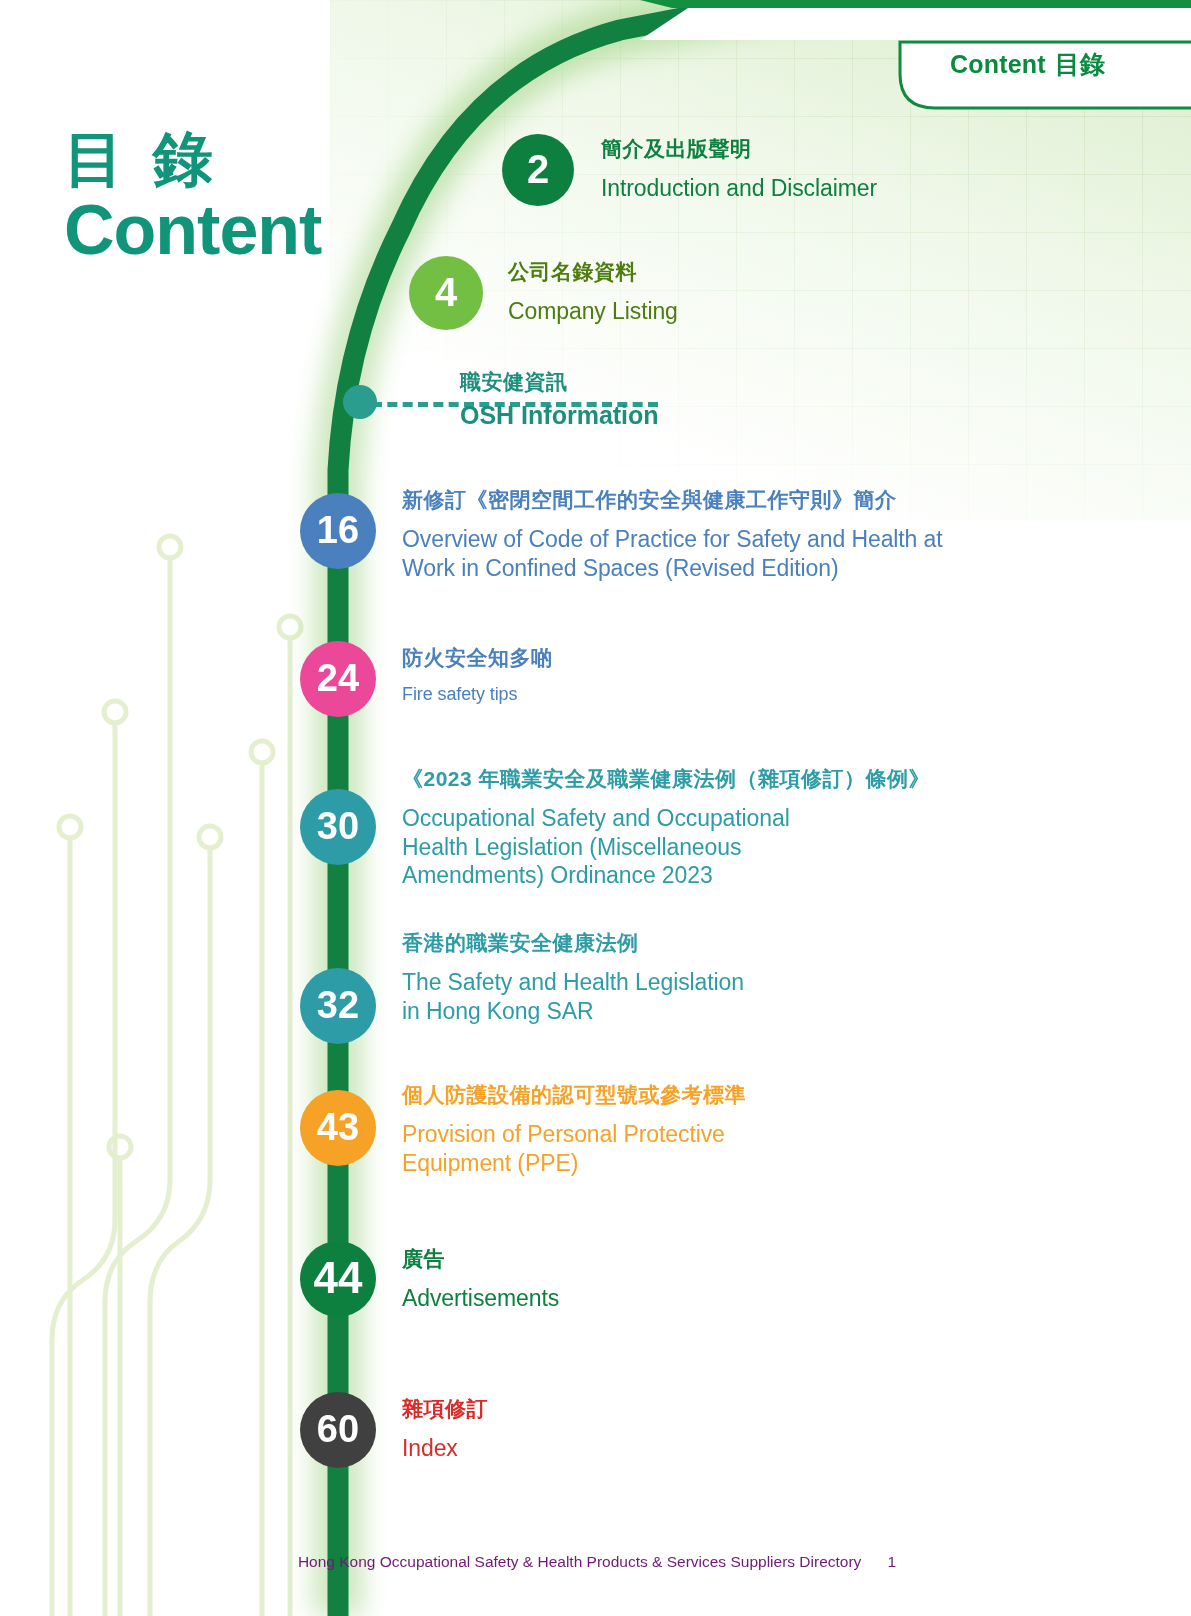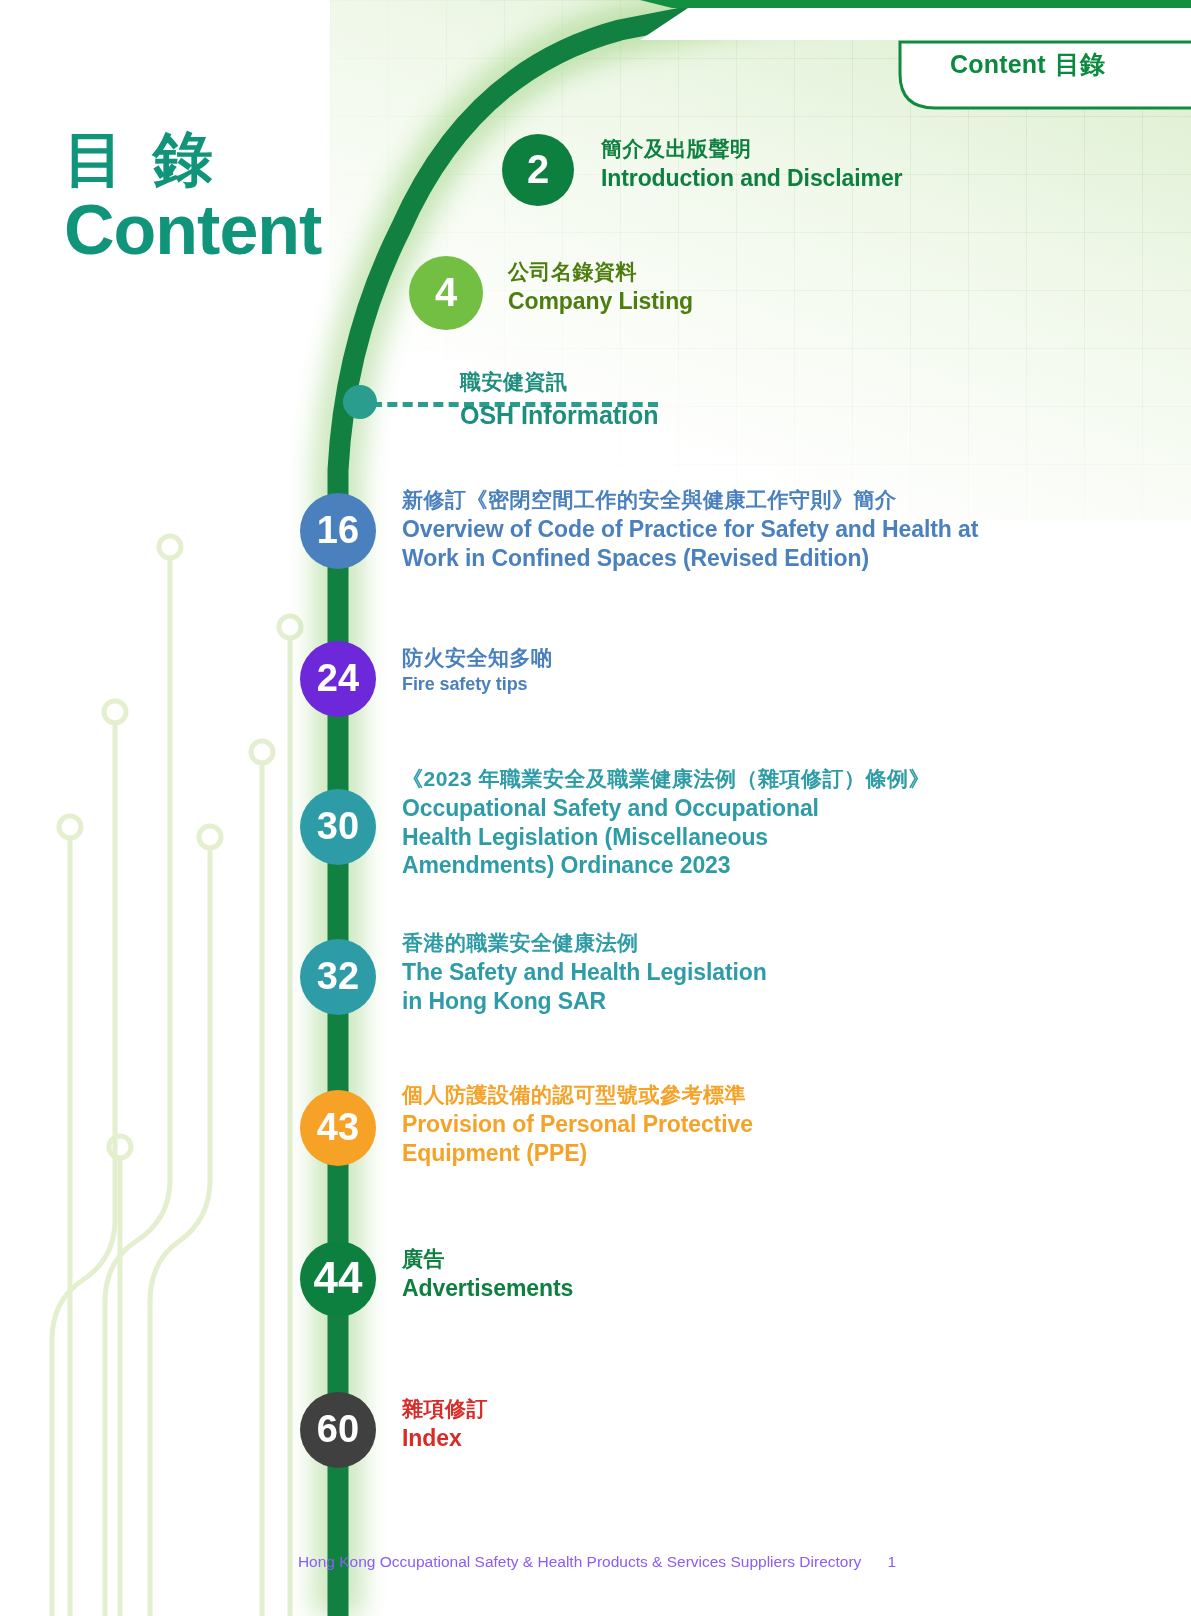"Introduction and Disclaimer" .entry-en { font-weight: 700 -> 400; margin-top: 2px -> 12px }
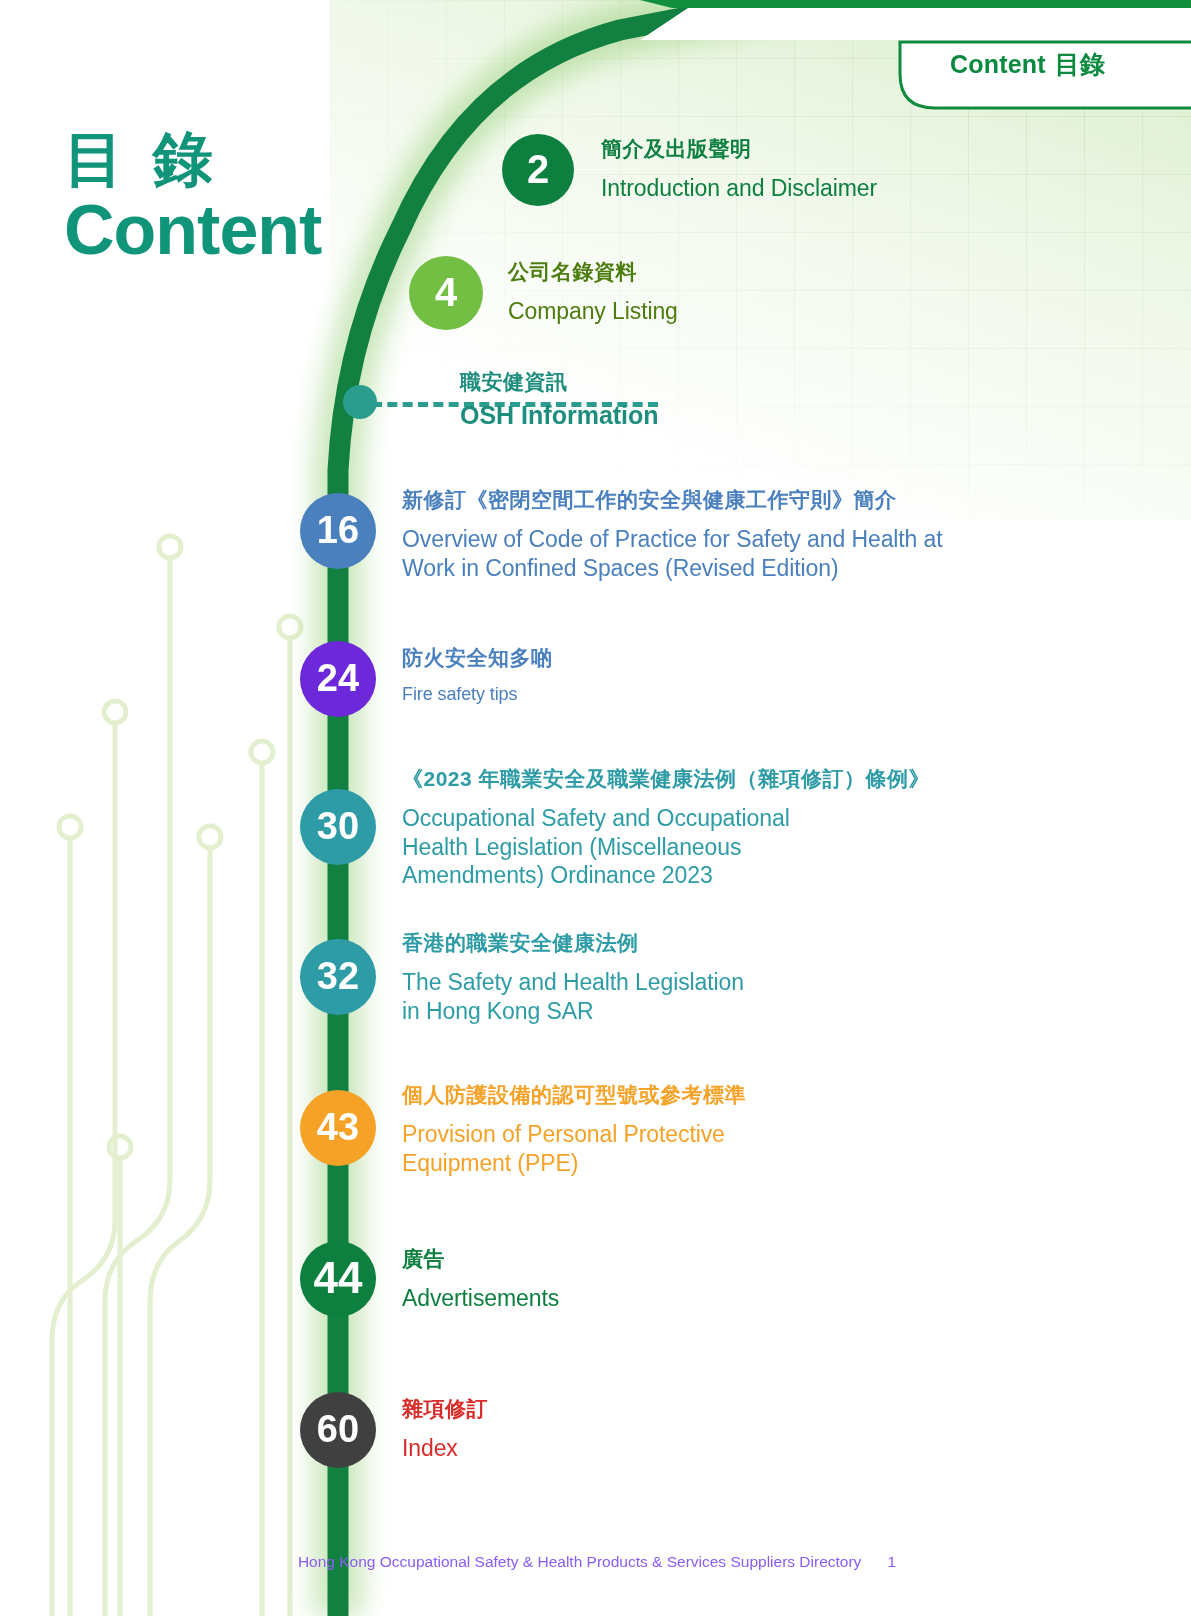"24" div.node { background: #6d28d9 -> #ec4899 }
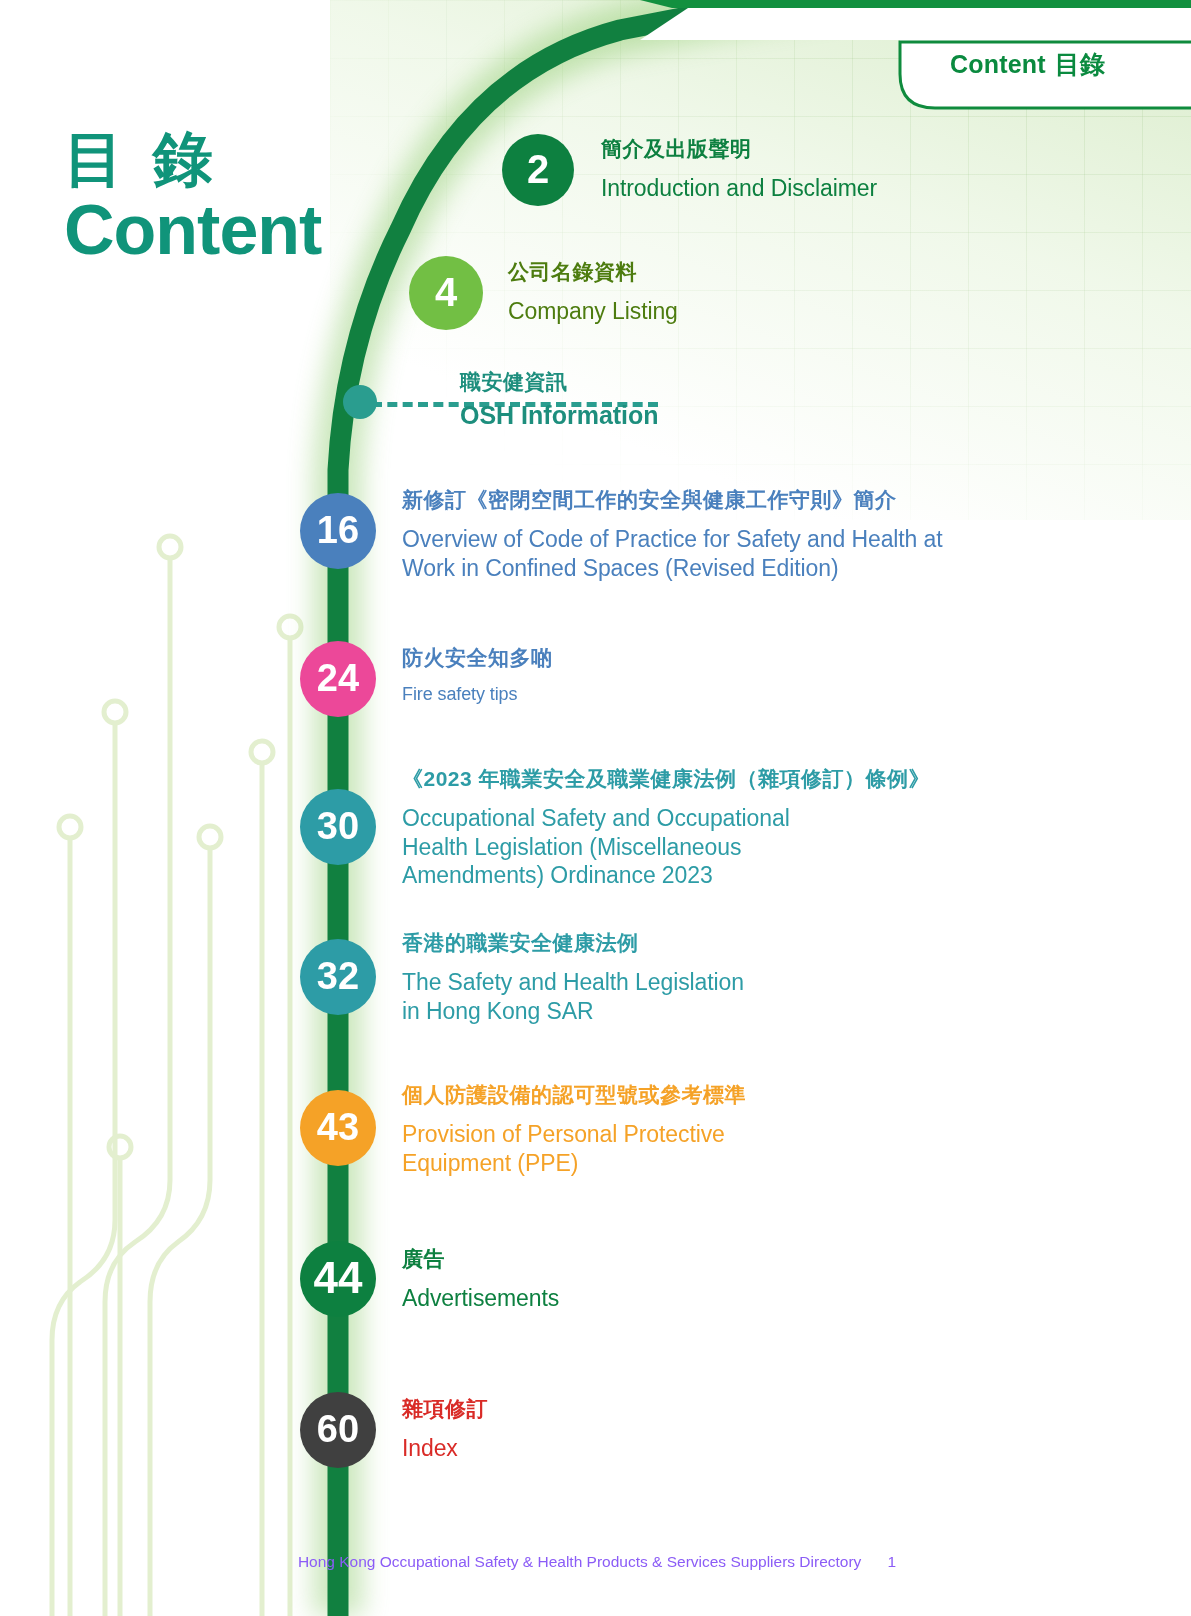"32" div.node { top: 939px -> 968px }
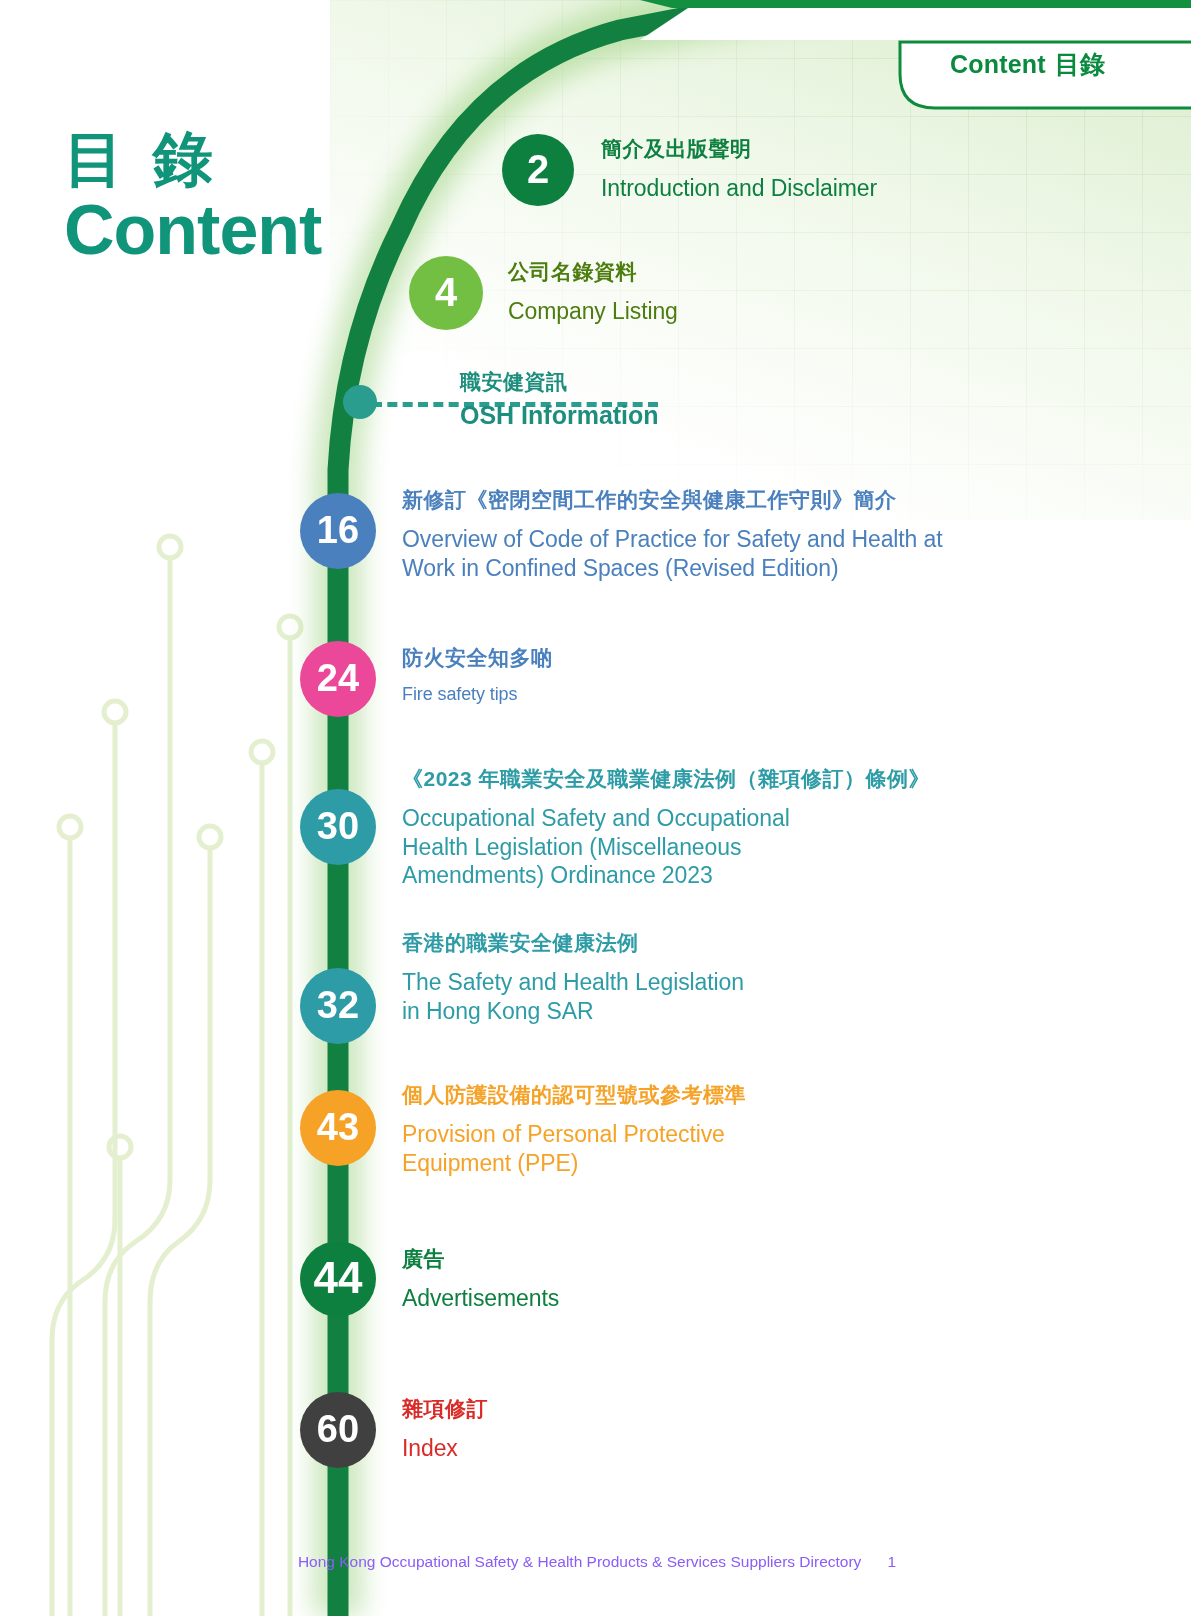"Hong Kong Occupational Safety &" .footer { color: #8b5cf6 -> #701a75 }
